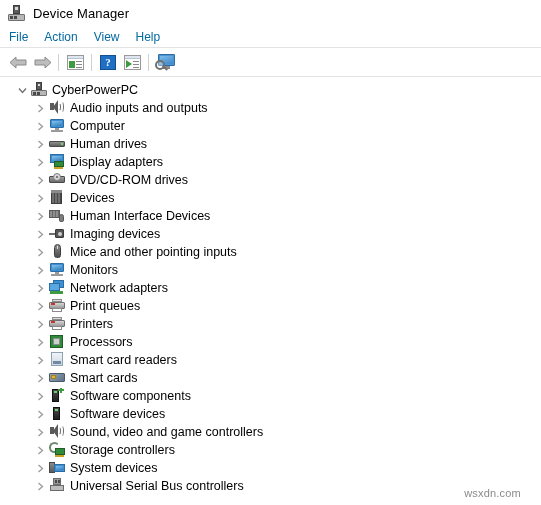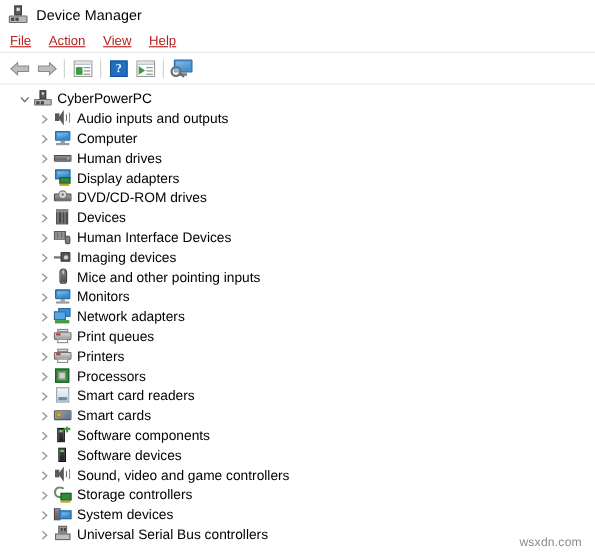"File" .menu-item { color: #b91c1c -> #0369a1; text-decoration: underline -> none }
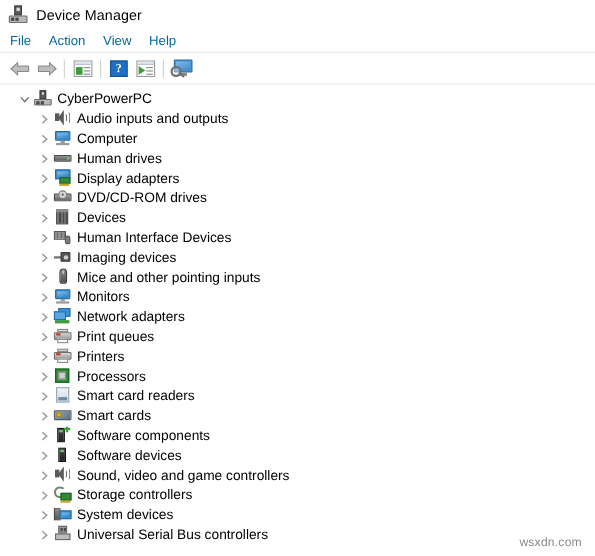"wsxdn.com" .watermark { right: 12px -> 20px }
